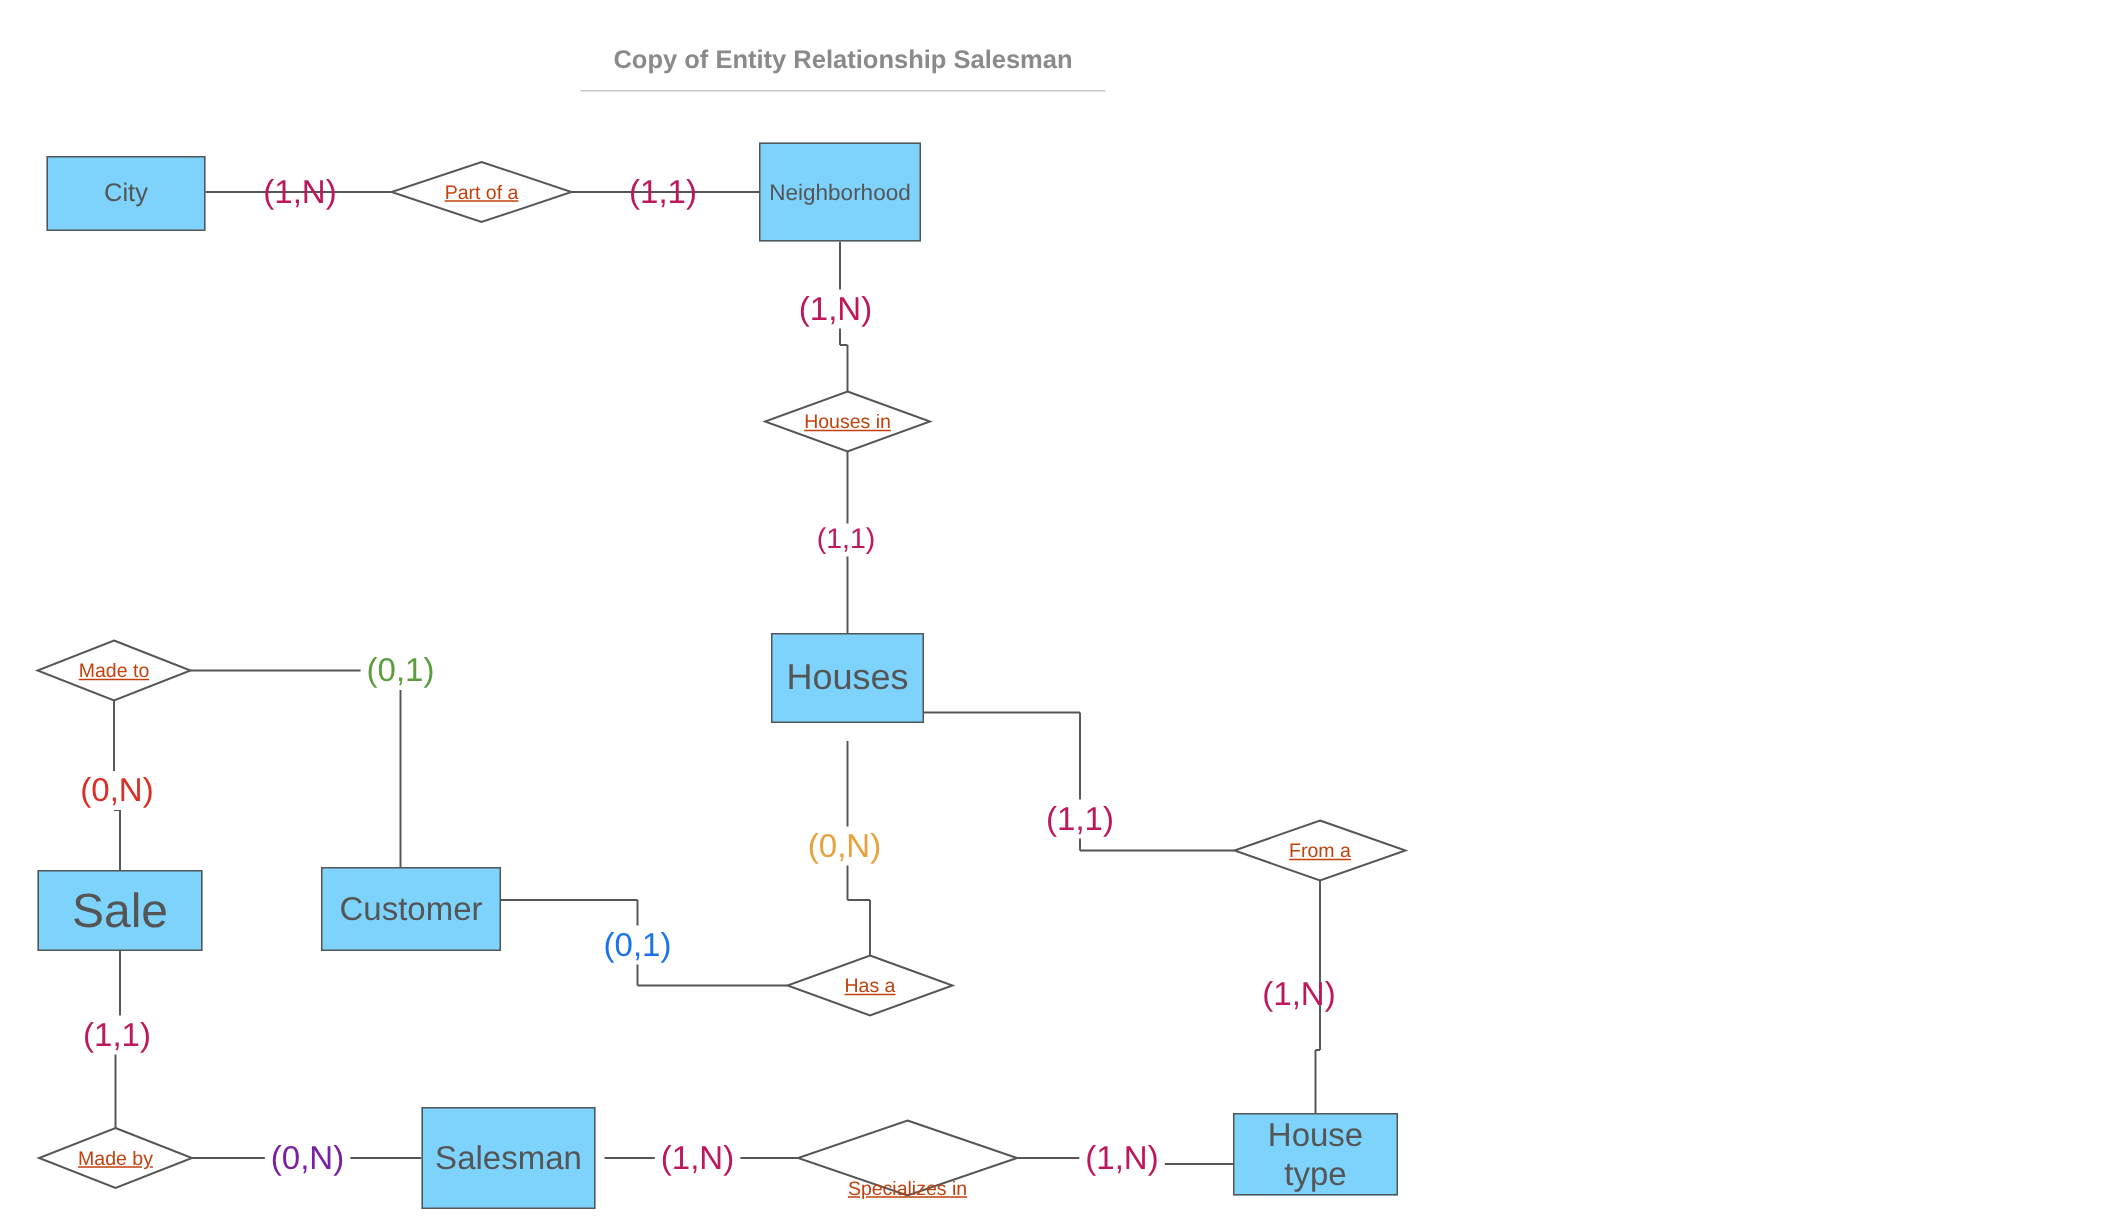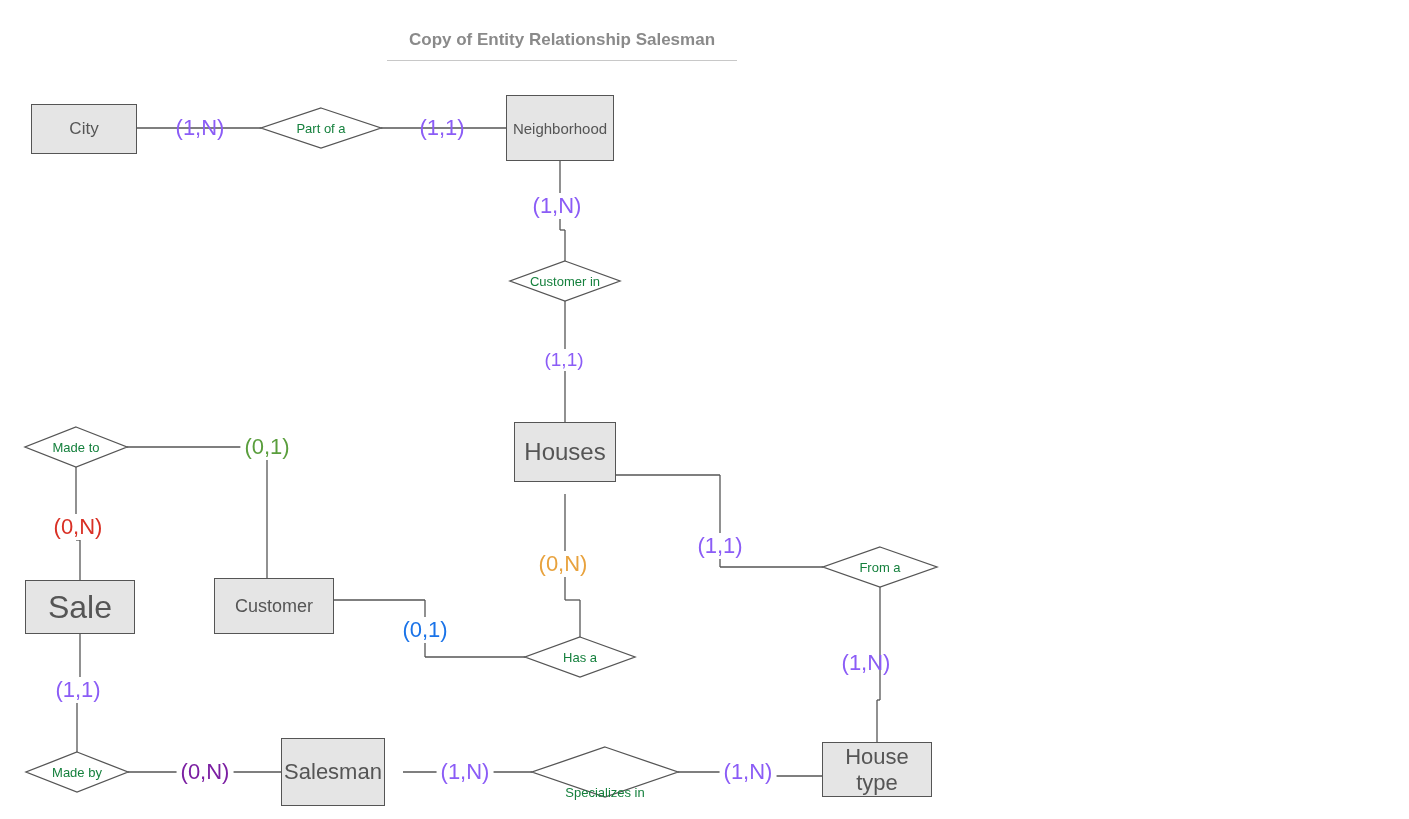"City" .entity { background: #e5e5e5 -> #7dd3fc }
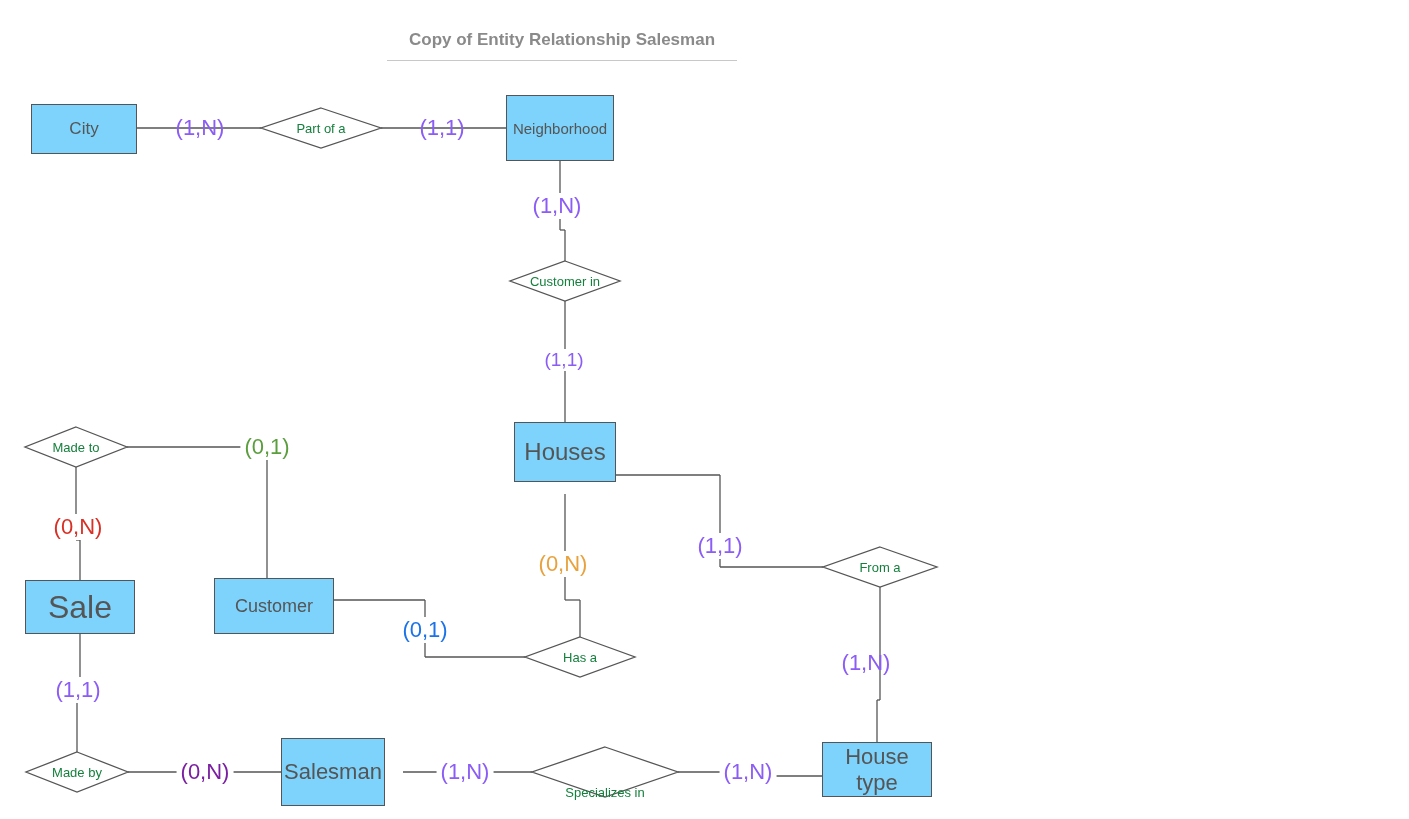"(1,N)" .card { color: #8b5cf6 -> #be185d }
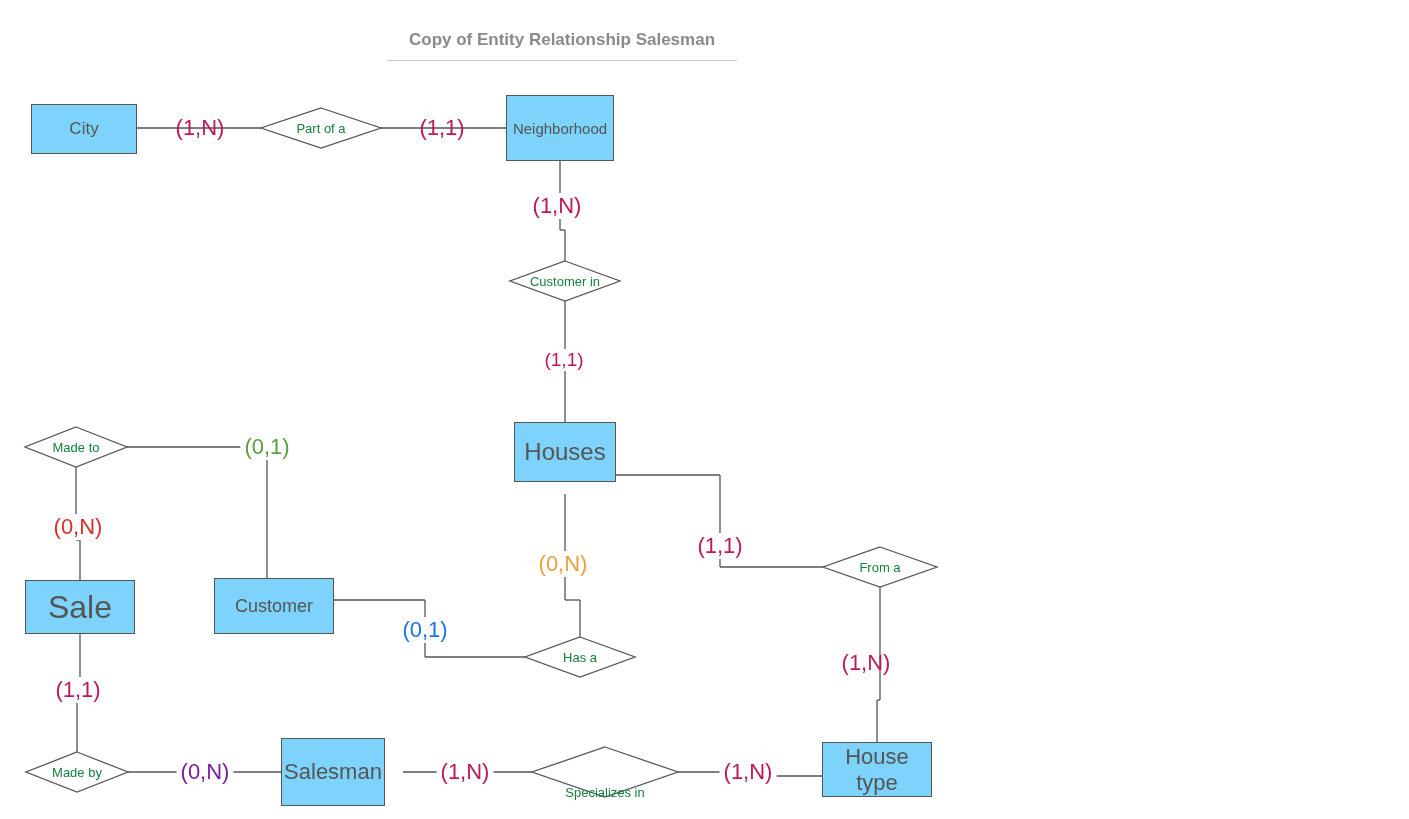"Part of a" .rel-label { color: #15803d -> #c2410c; text-decoration: none -> underline }
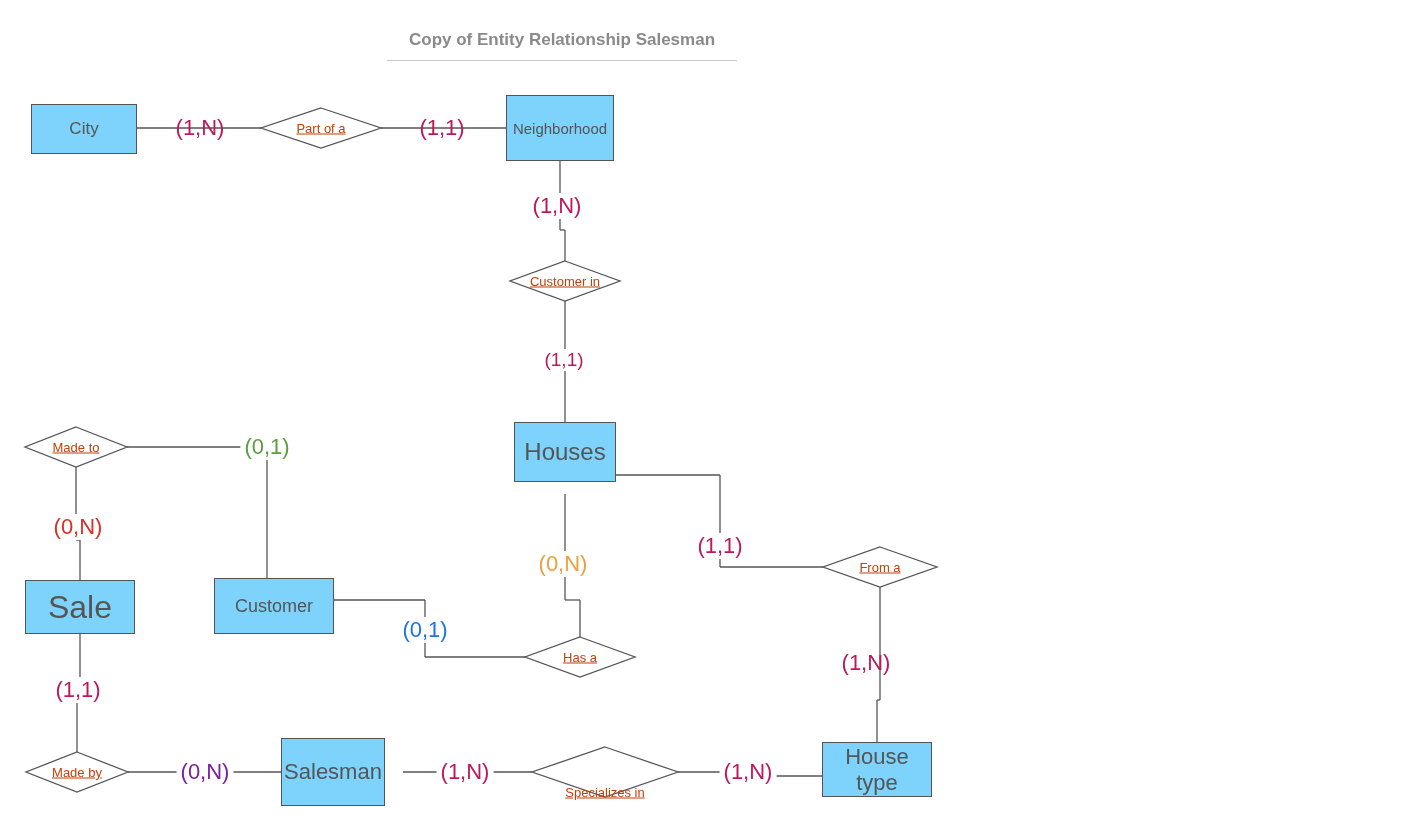"Customer in" div.rel-label { text: Customer -> Houses }
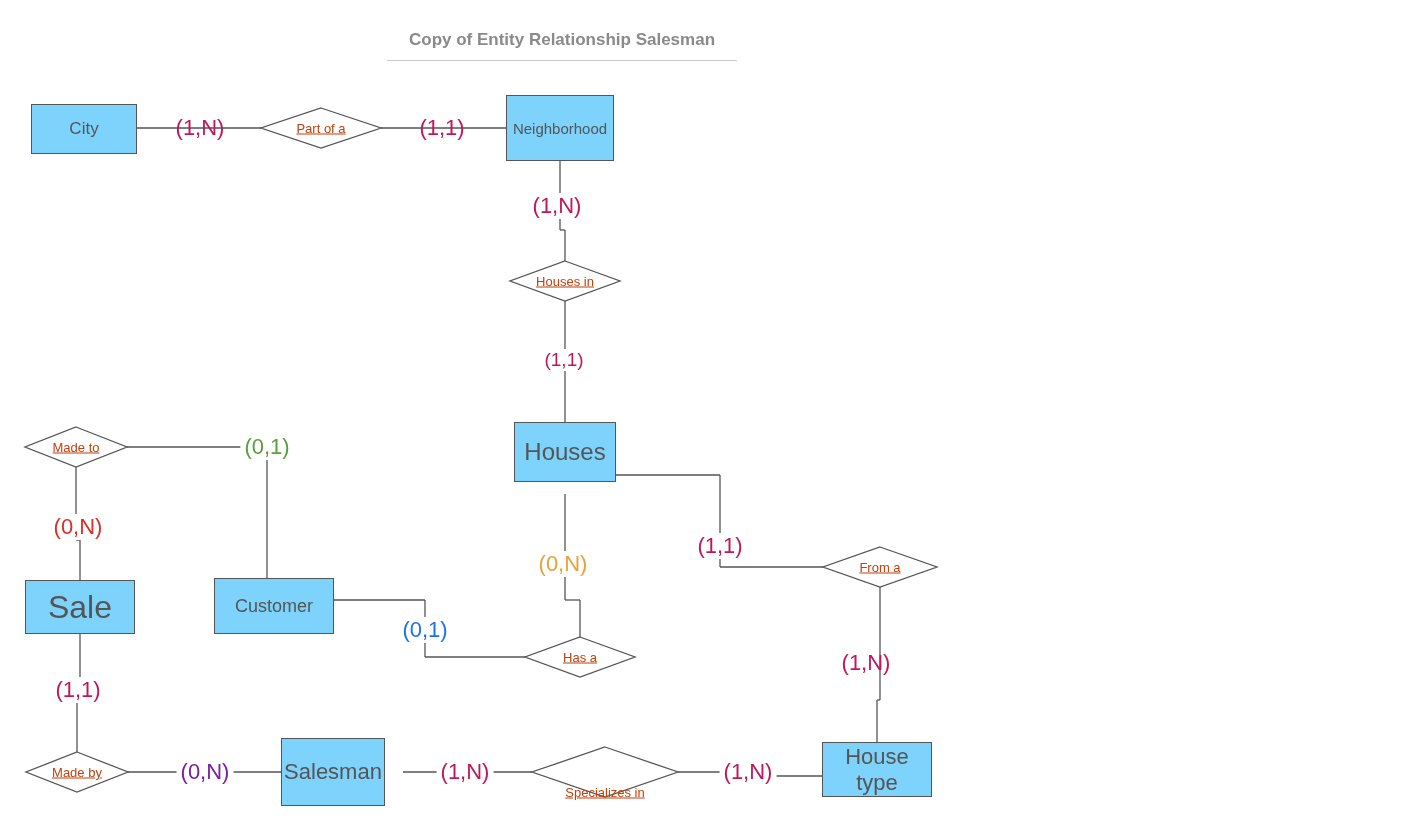"Customer" div.entity { font-size: 18px -> 22px }
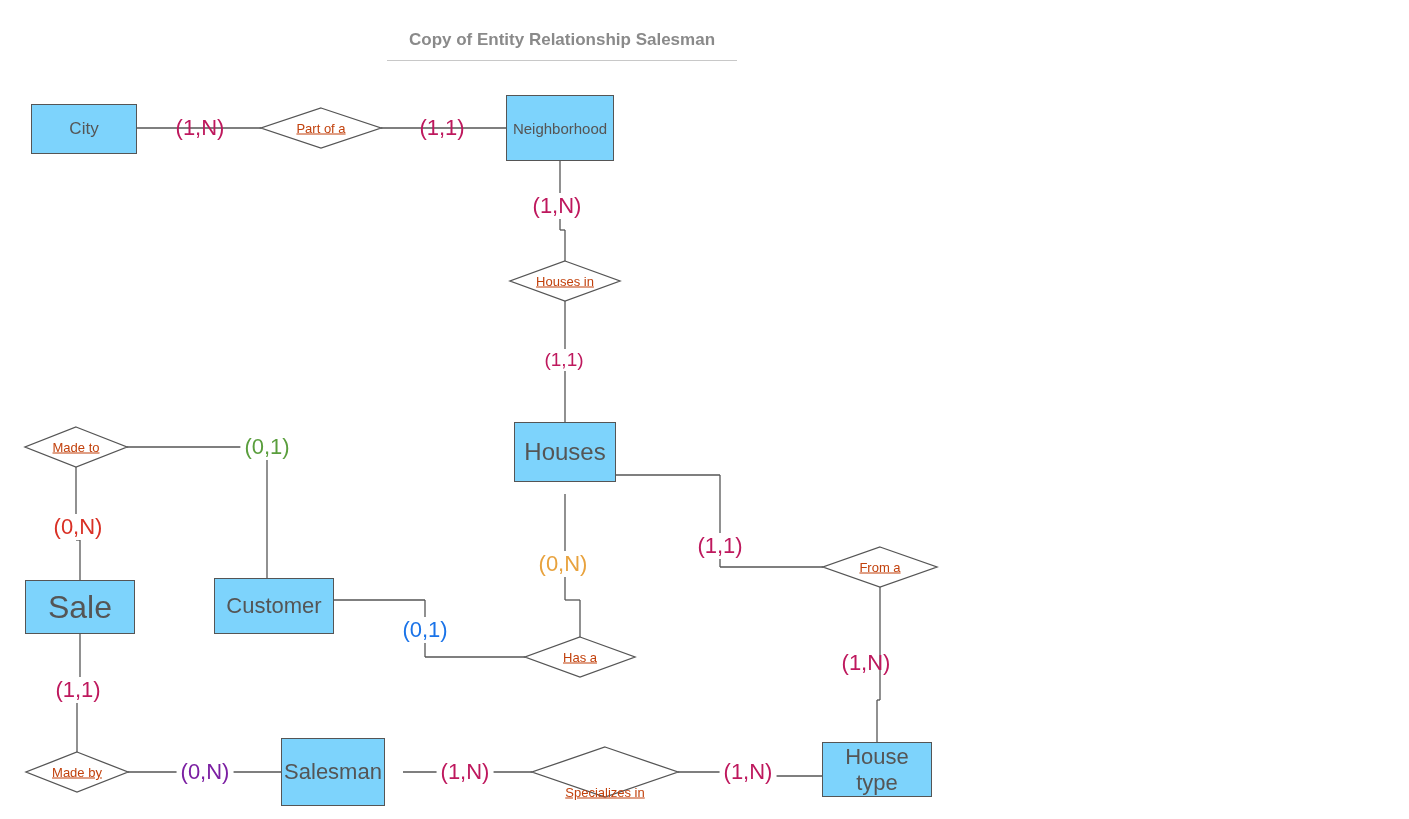"Salesman" div.entity { width: 104px -> 116px }
